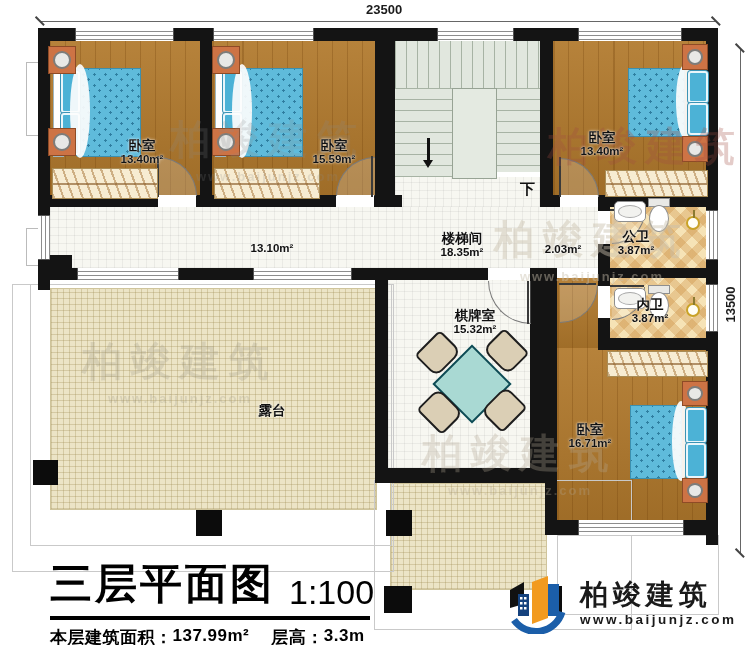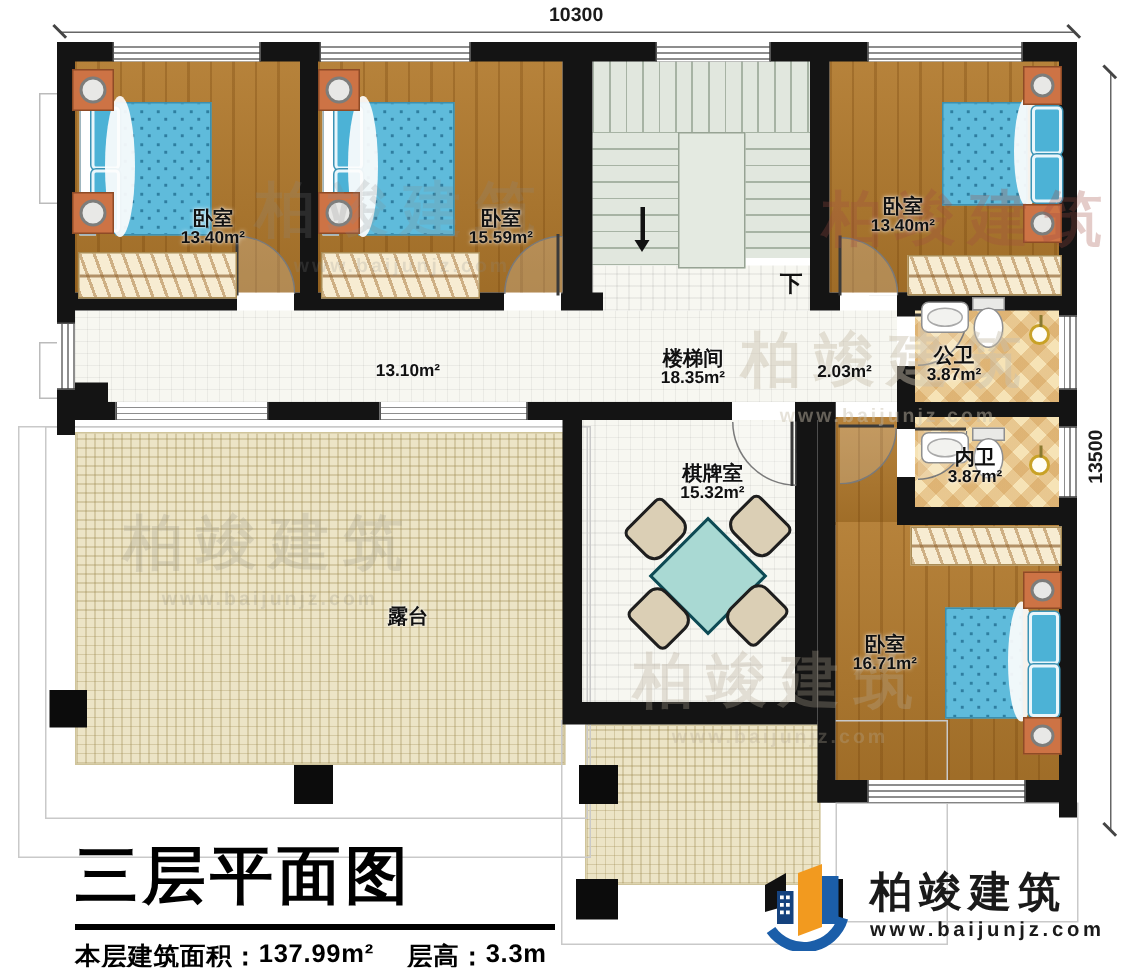"10300" div.abs { text: 10300 -> 23500 }
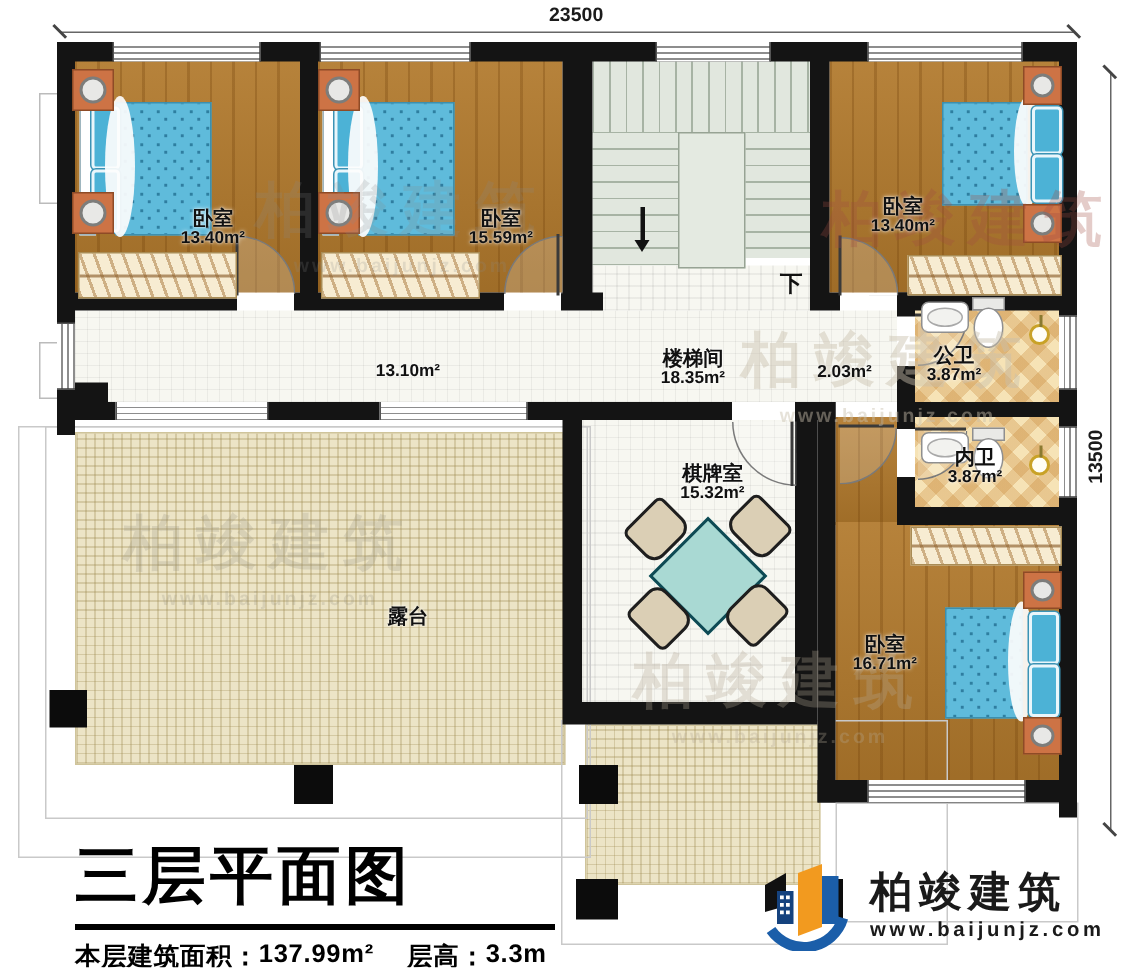"1:100" span.tb-scale { html: none -> <span>1:100</span> }
